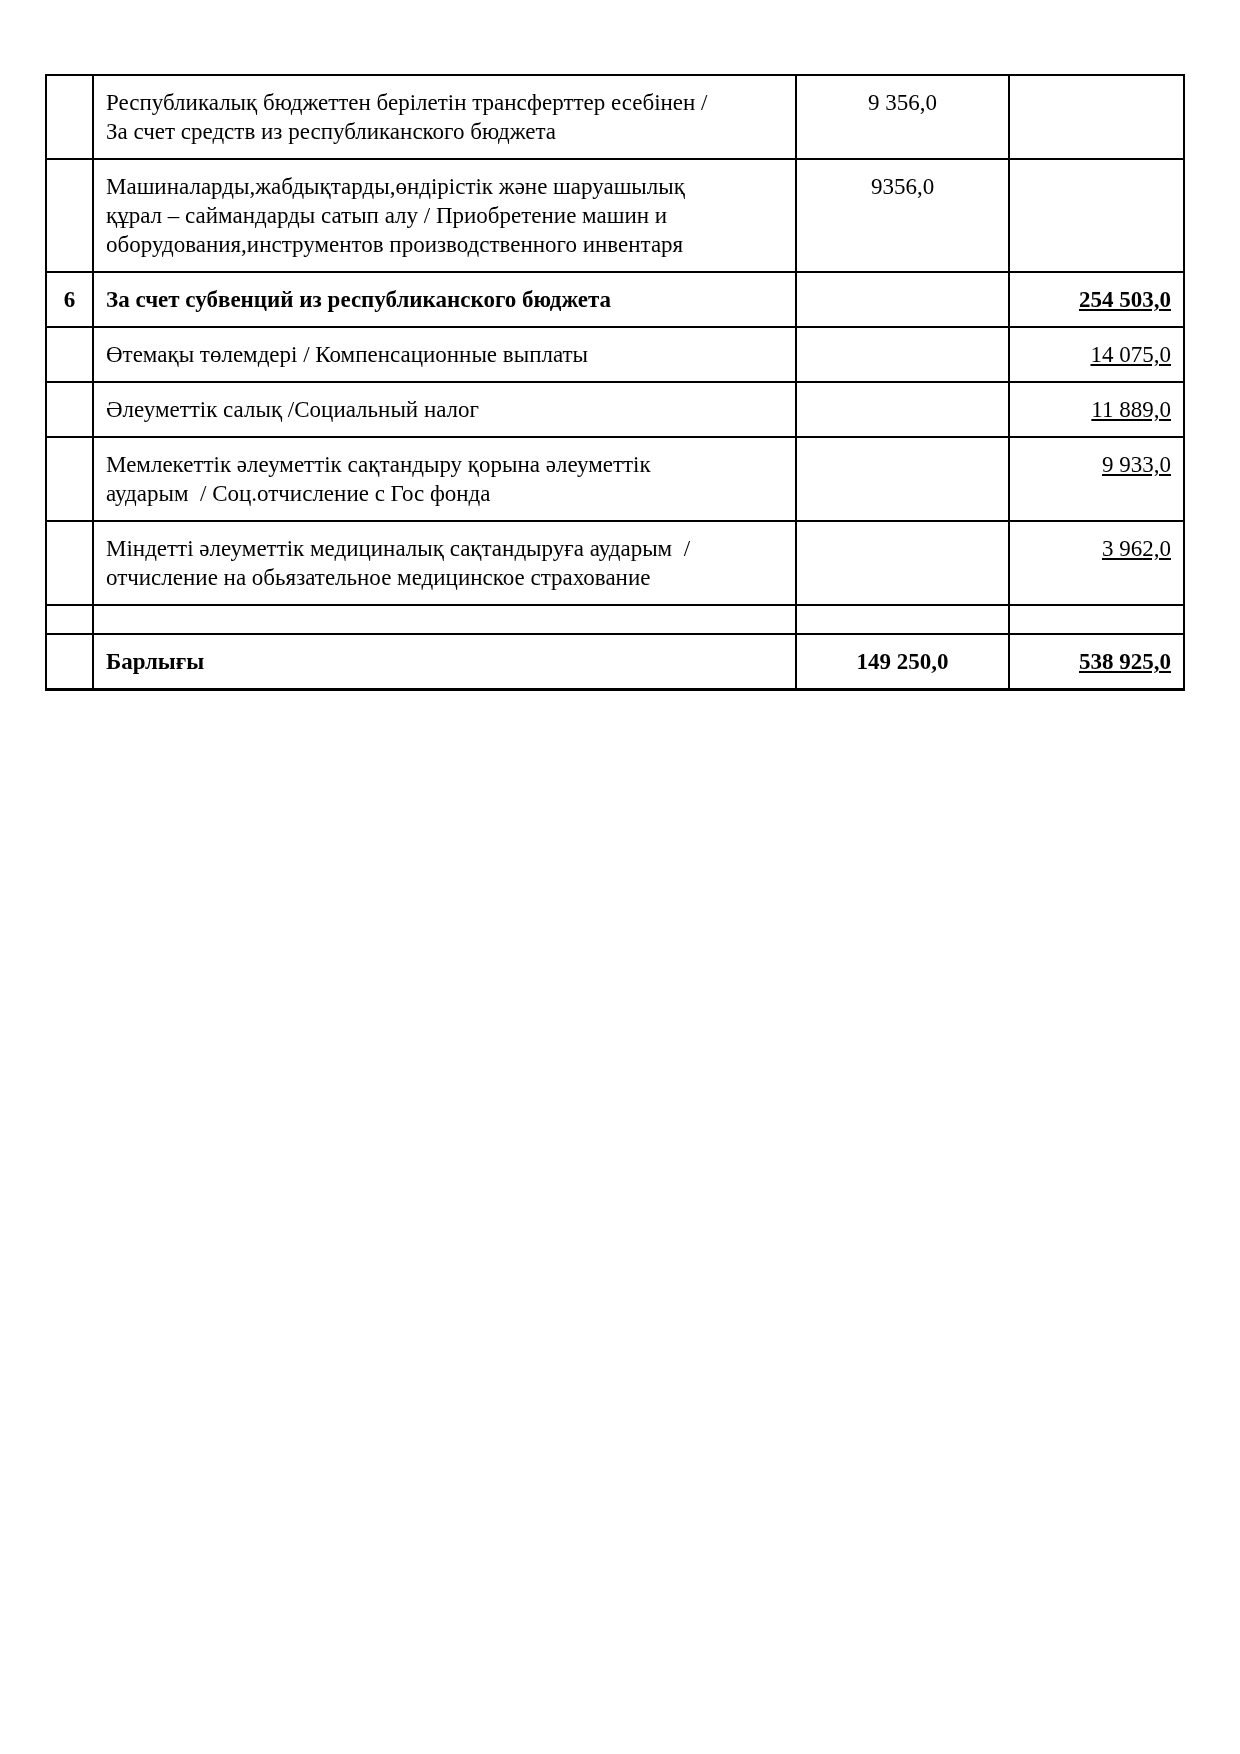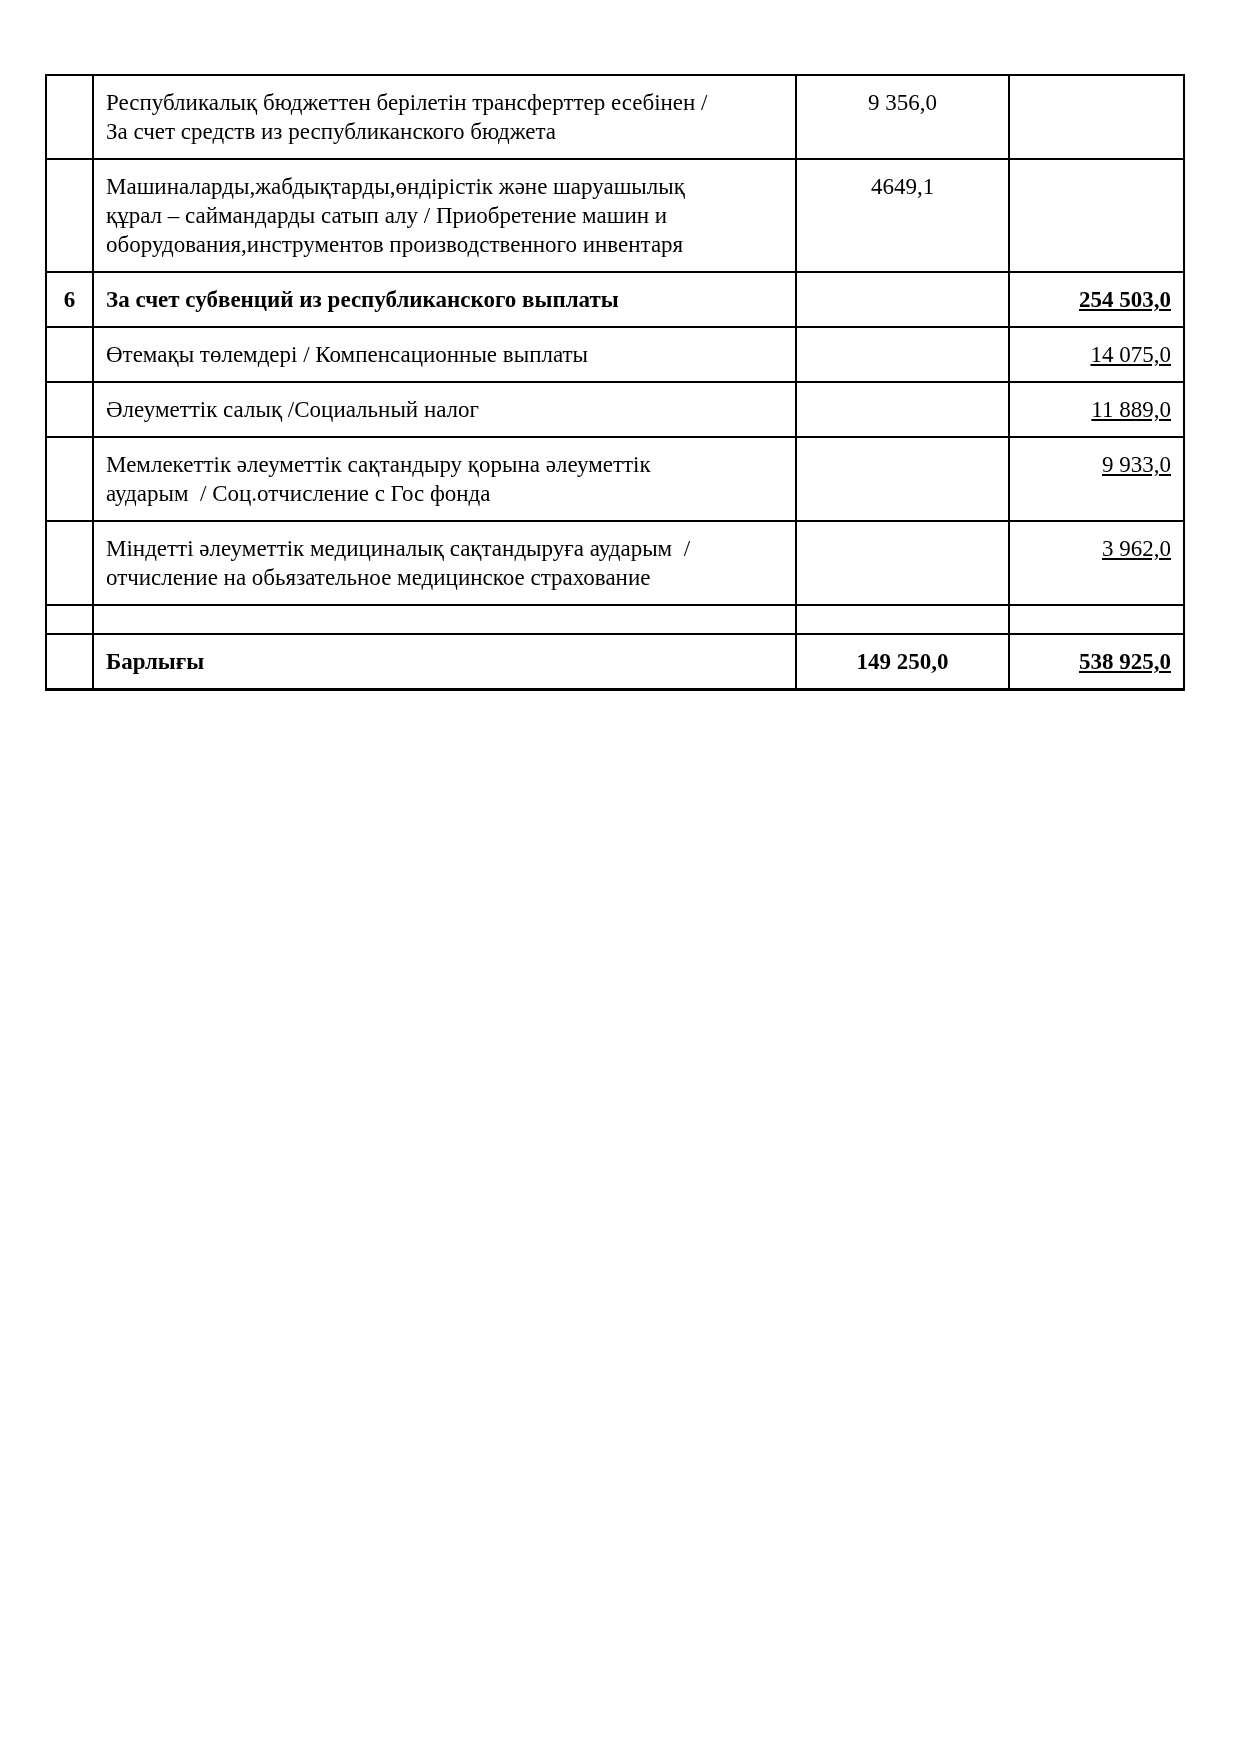"4649,1" td.c-amt1 { text: 4649,1 -> 9356,0 }
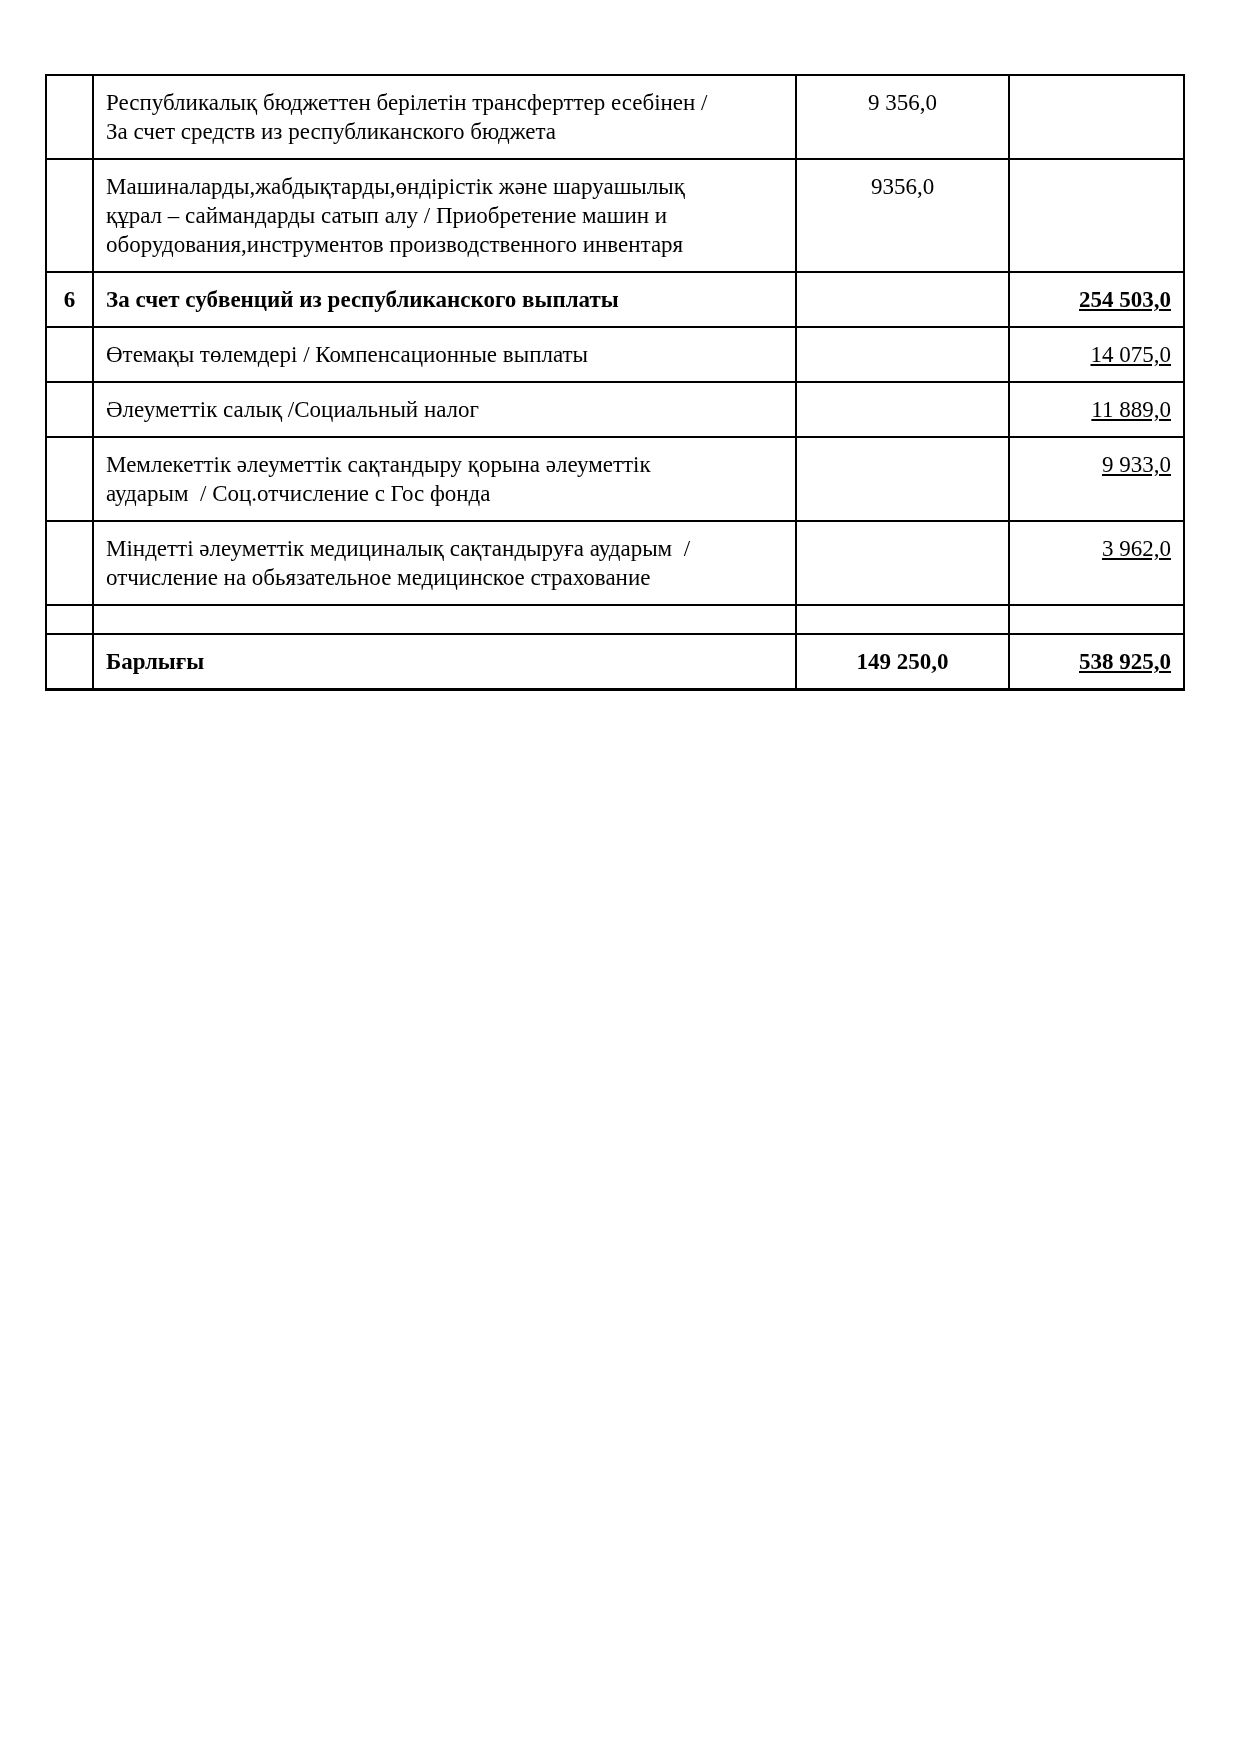"За счет субвенций из республиканского" td.c-desc { text: выплаты -> бюджета }
